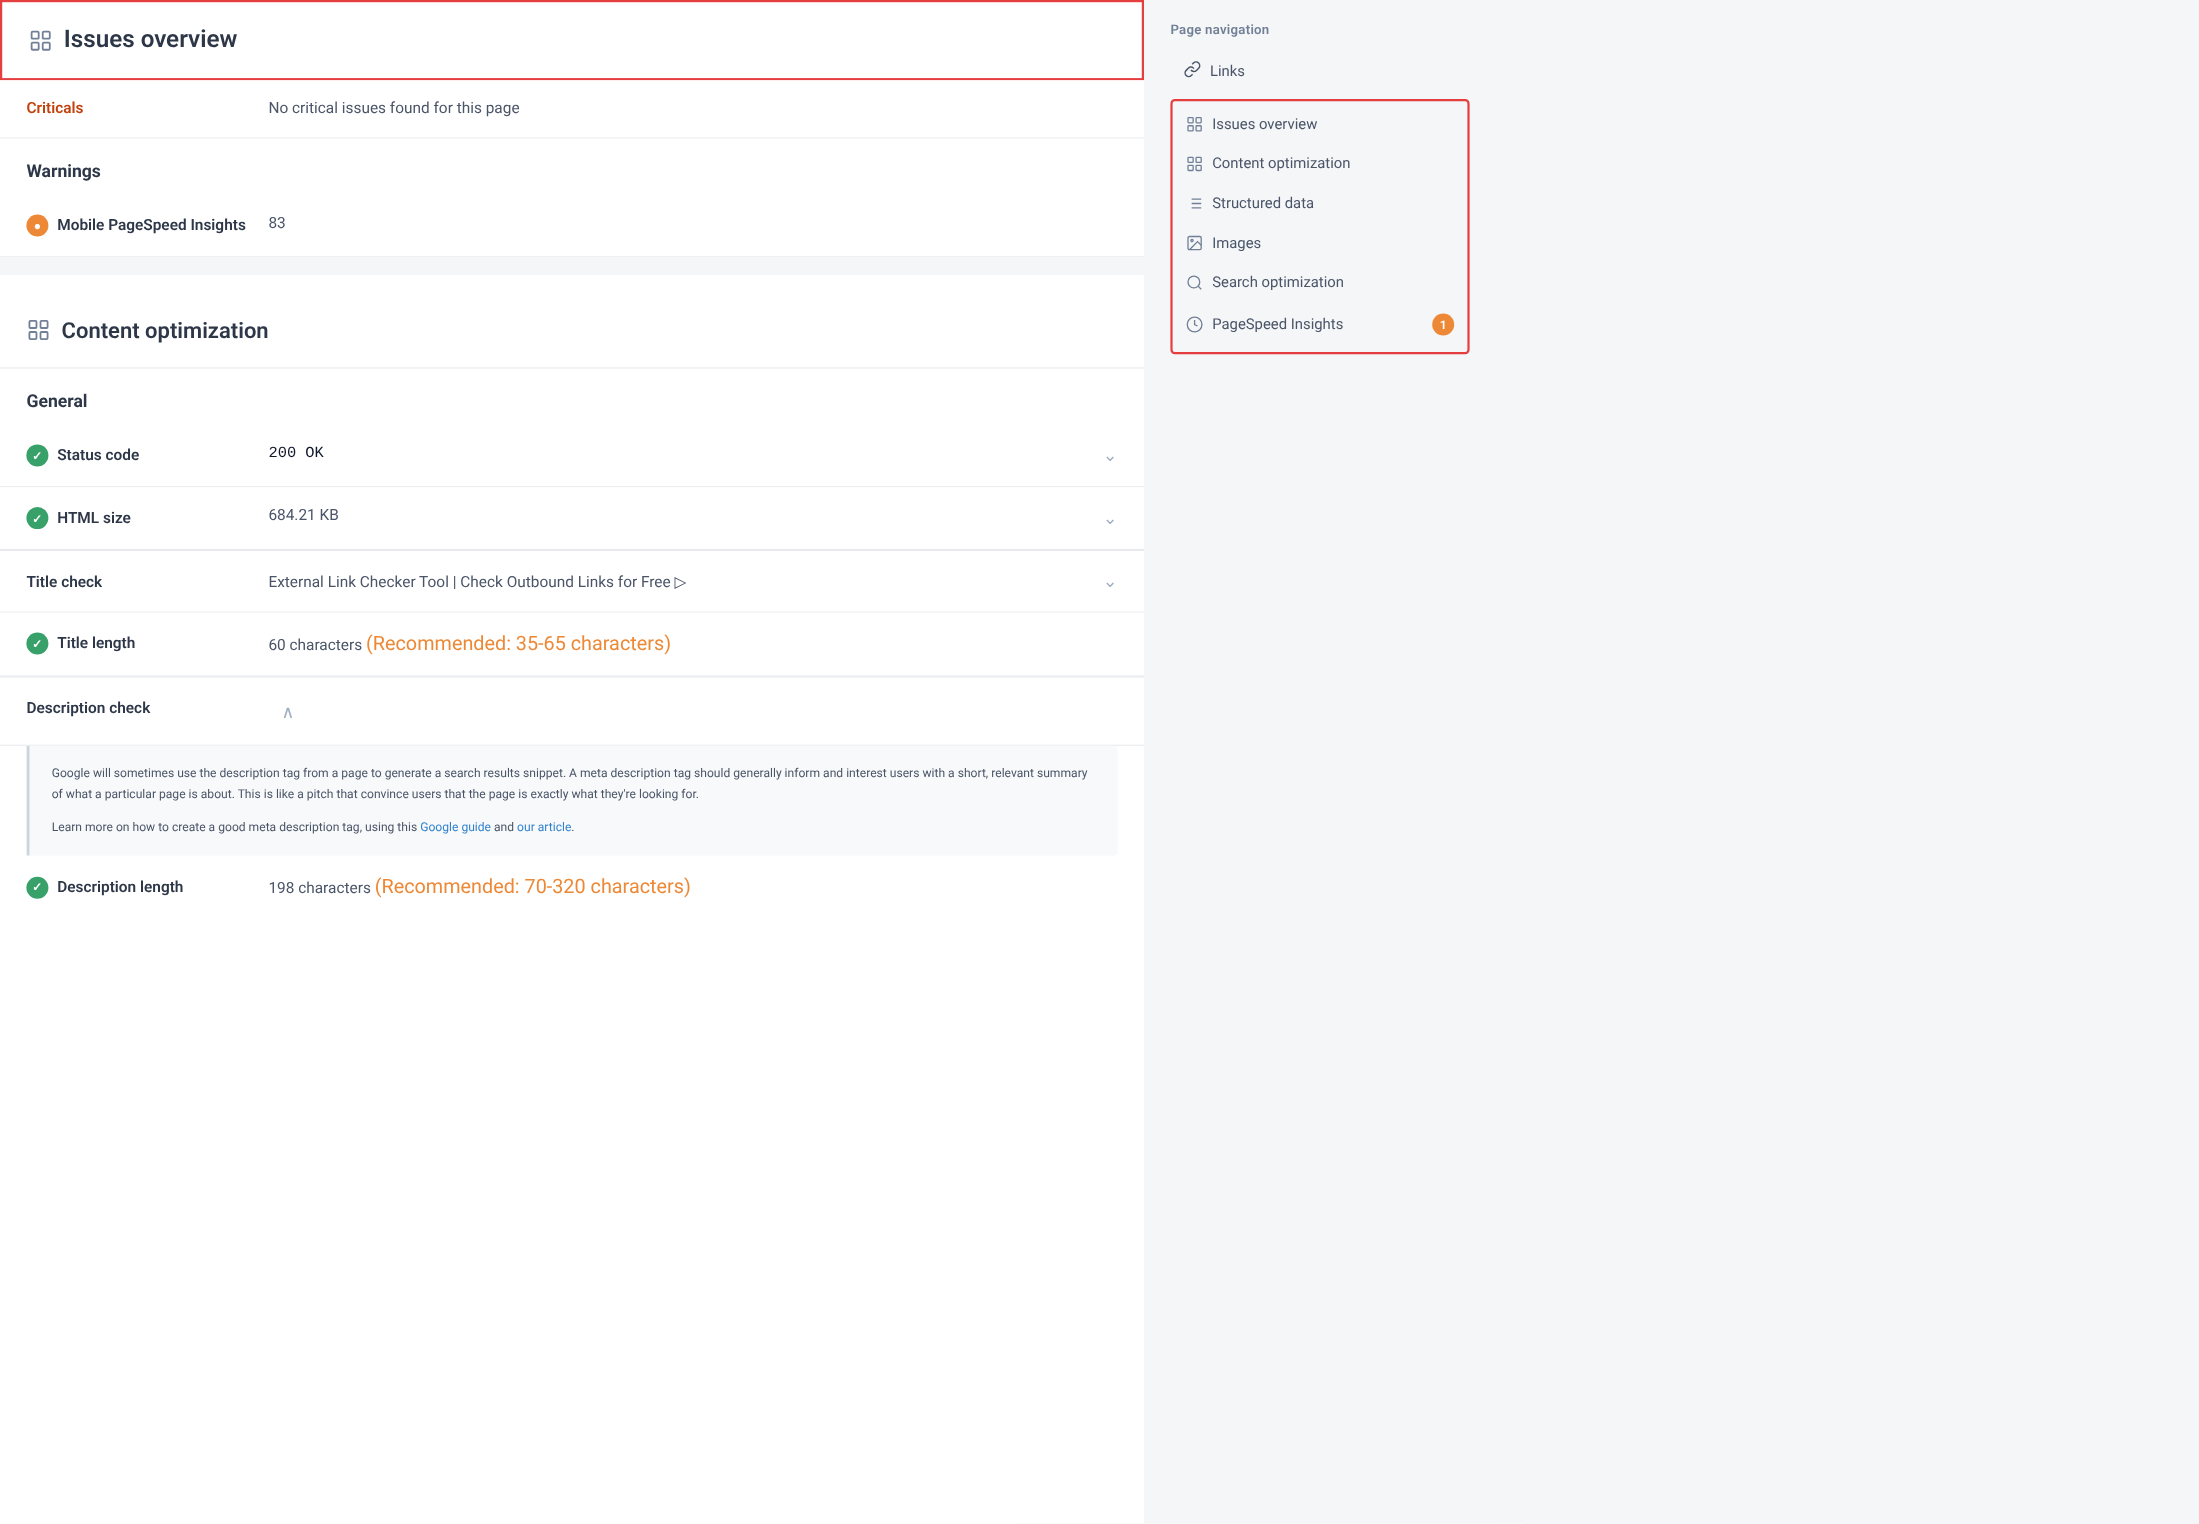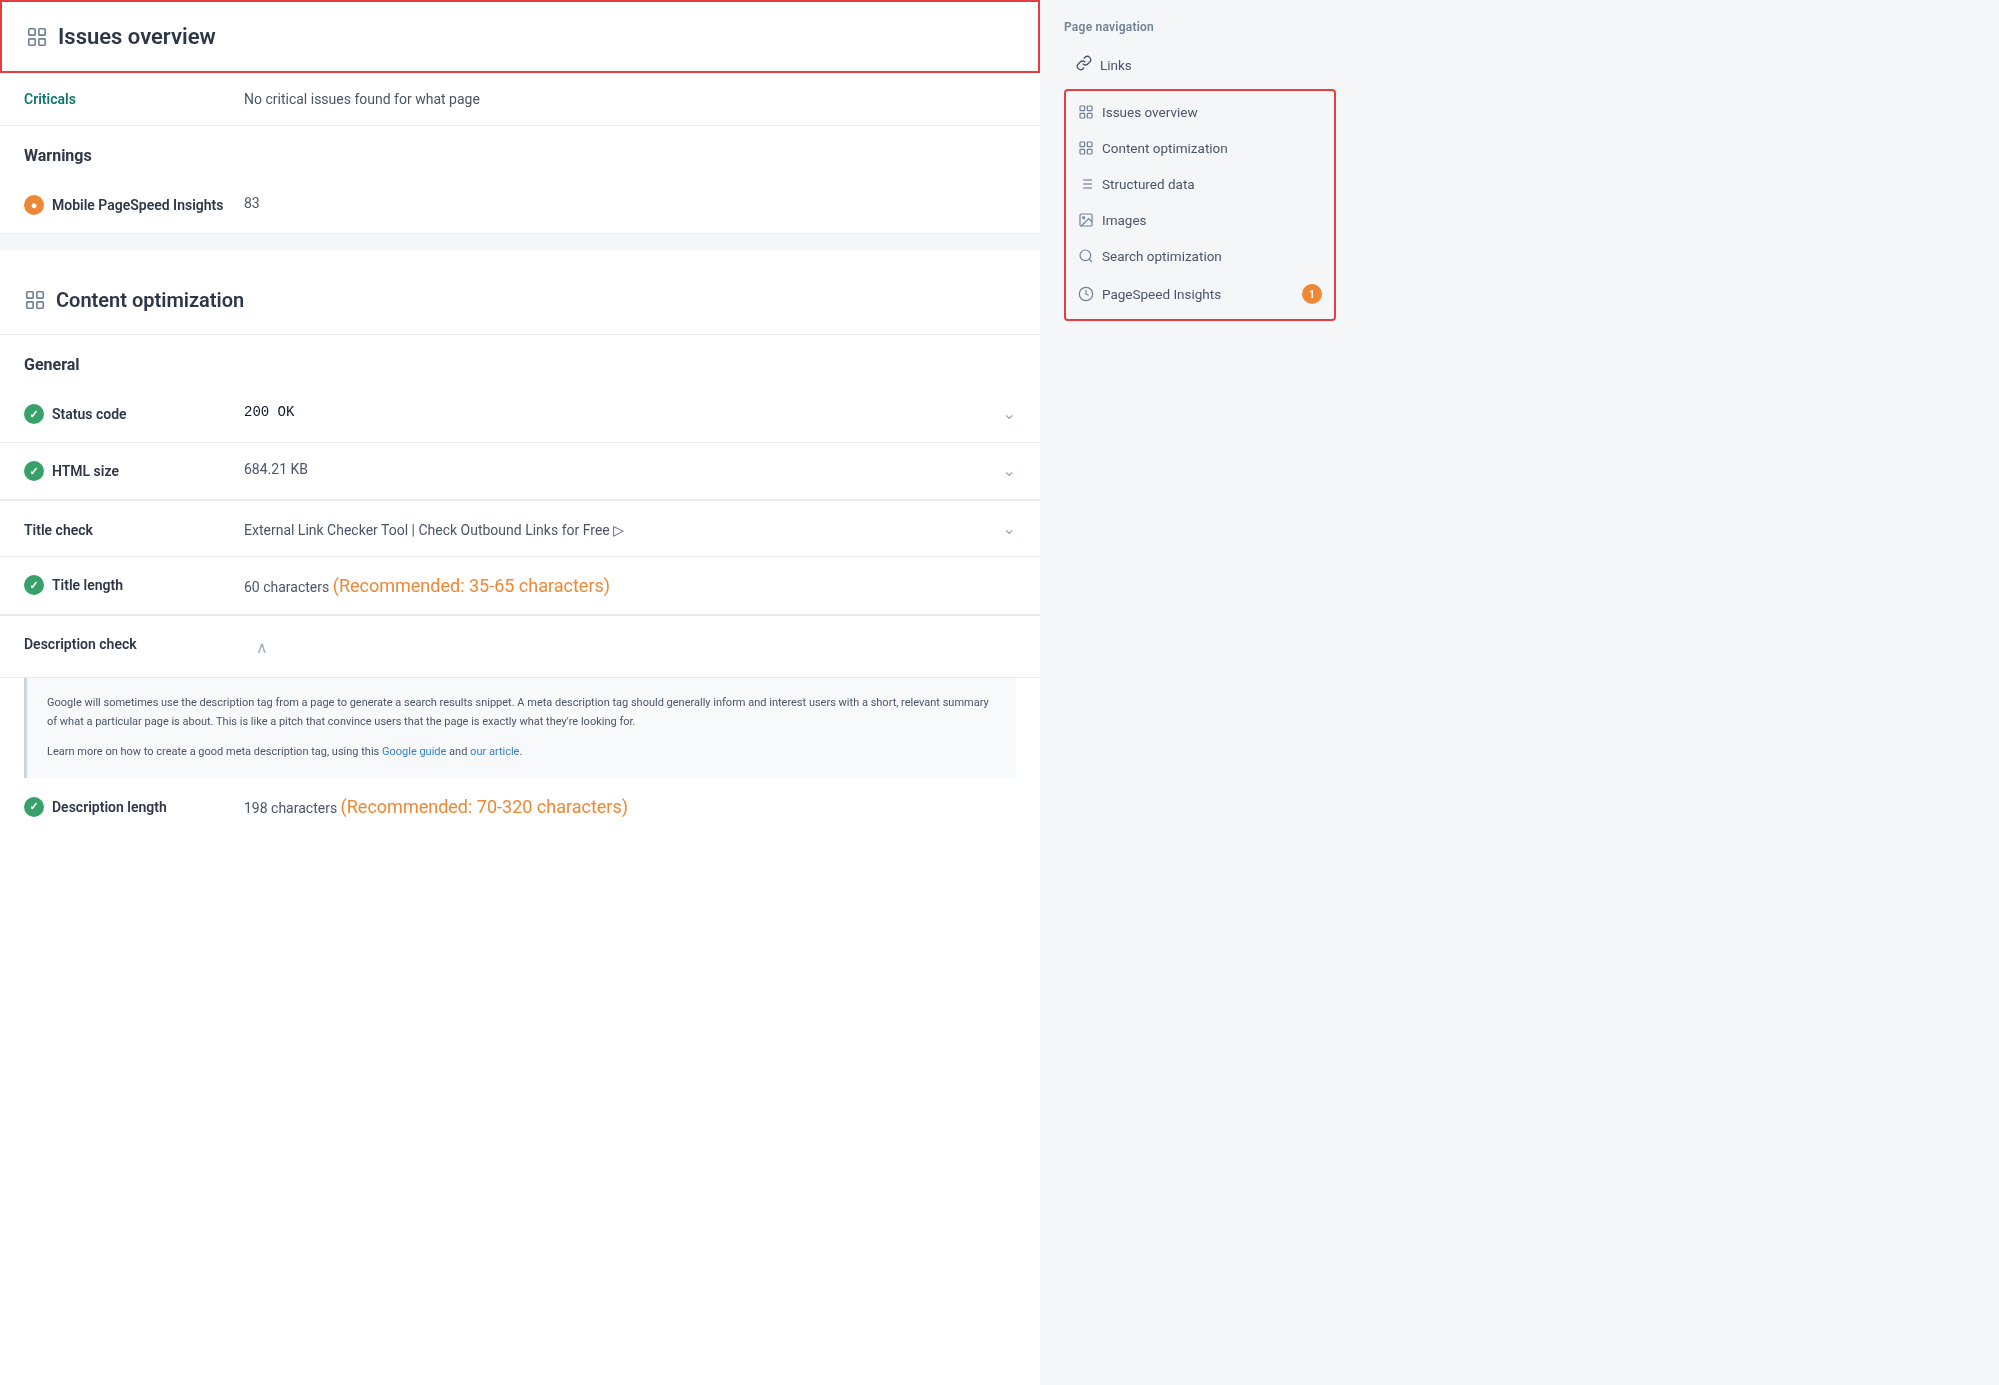"Criticals" .criticals-row .label { color: #0f766e -> #c2410c }
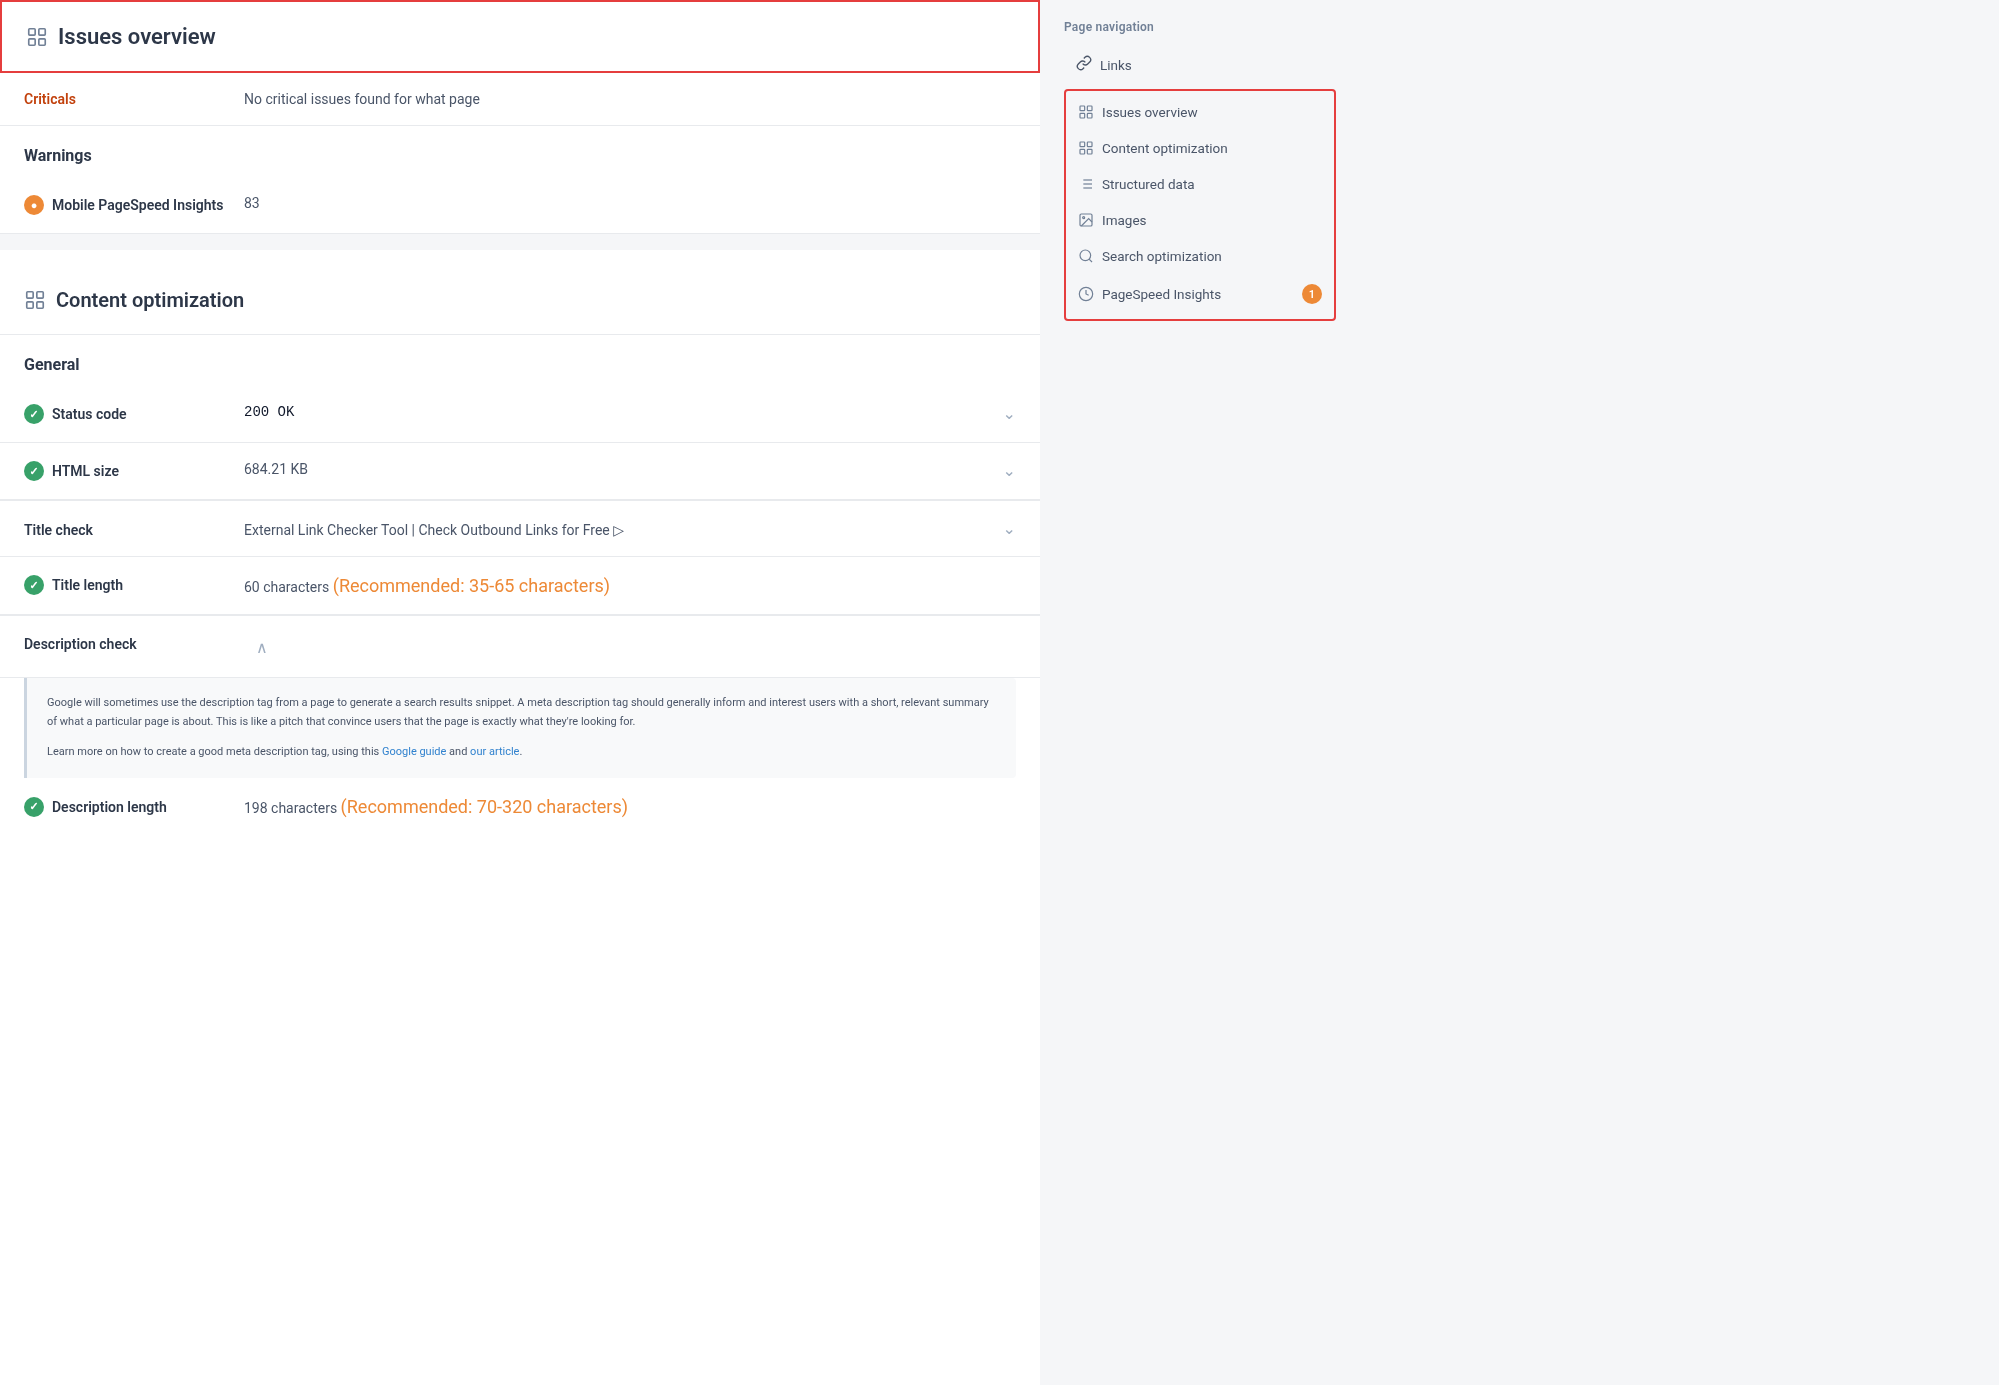"No critical issues found for" span.value { text: what -> this }
